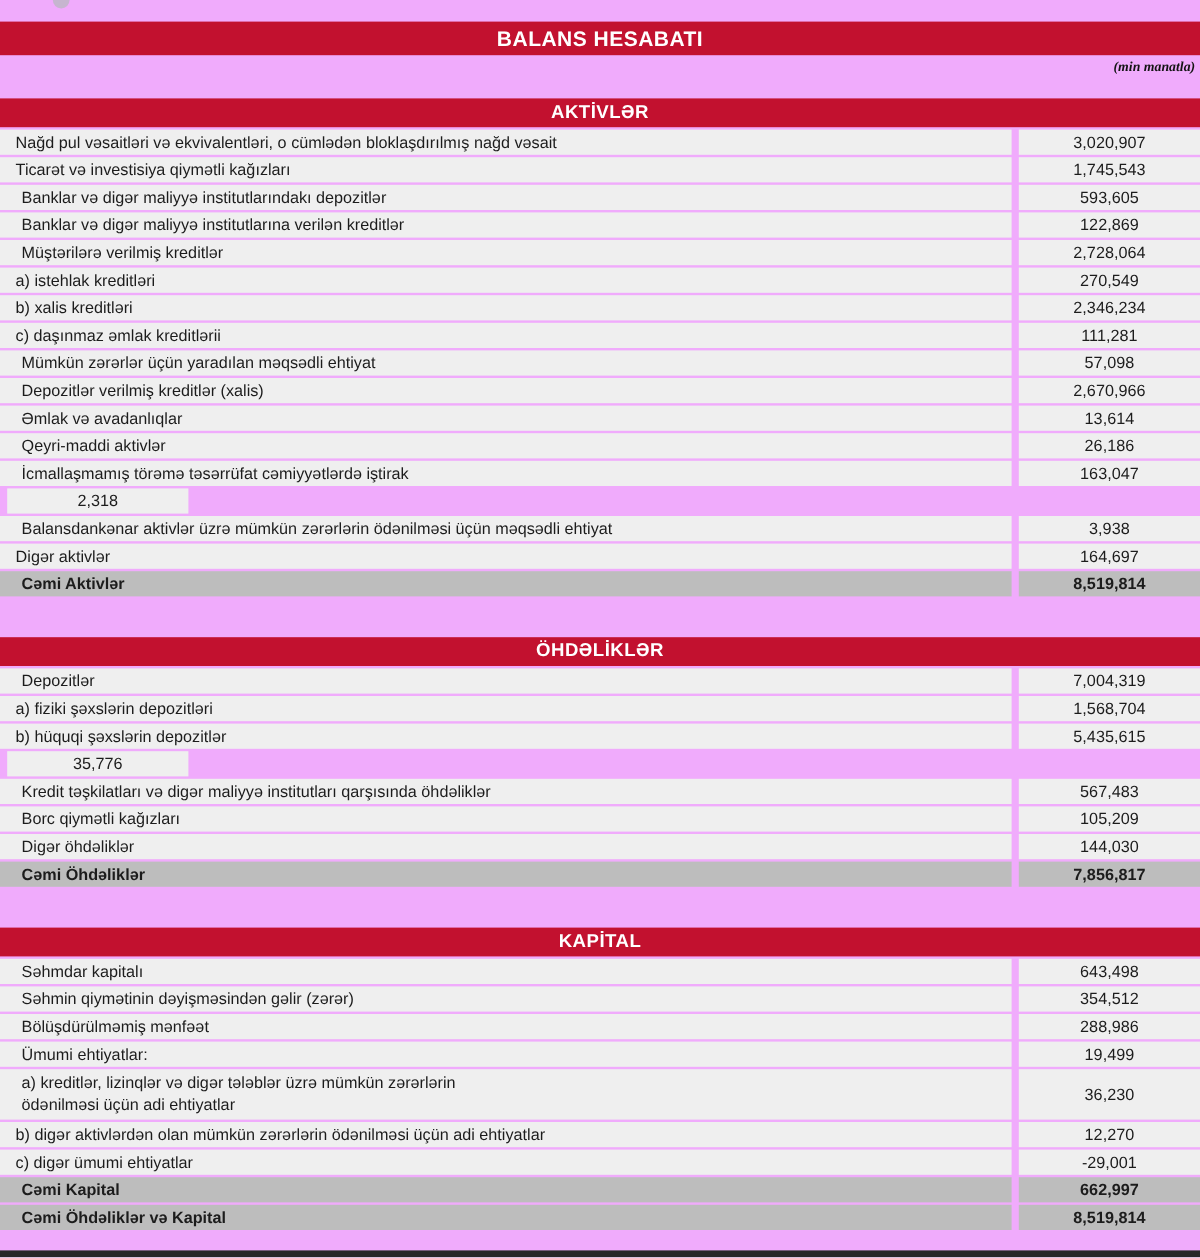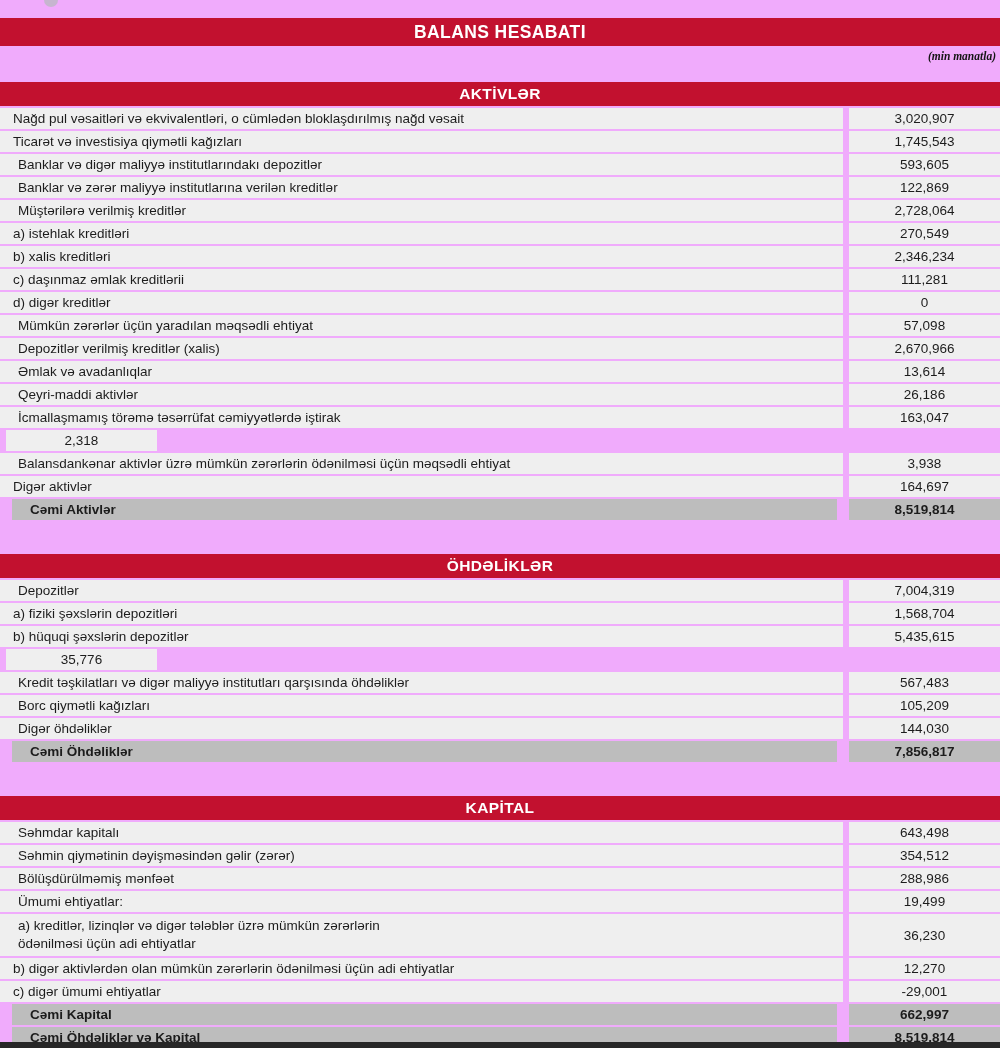"Banklar və zərər maliyyə institutlarına" div.label { text: zərər -> digər }
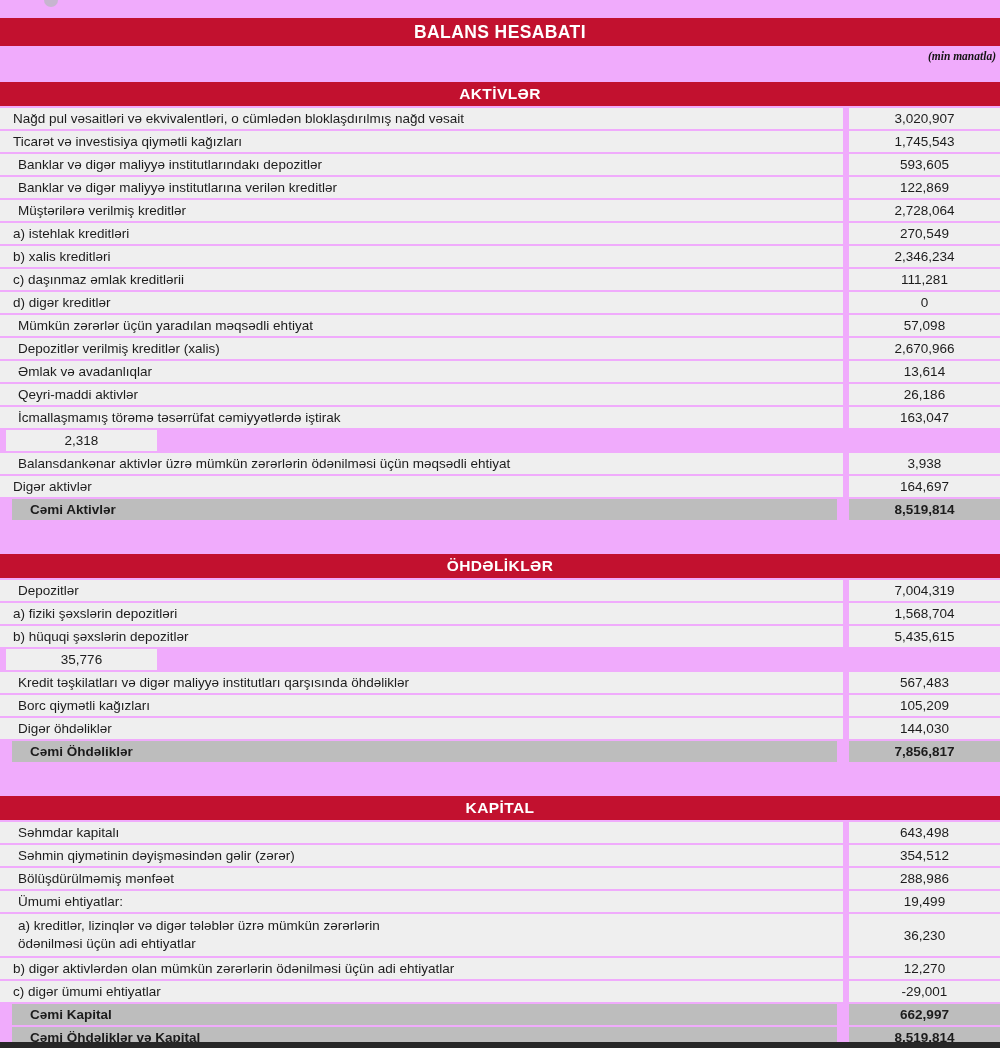"d) digər kreditlər" div.row { html: <div> <div>d) digər kreditlər</div> <div>0</div> </div> -> none }
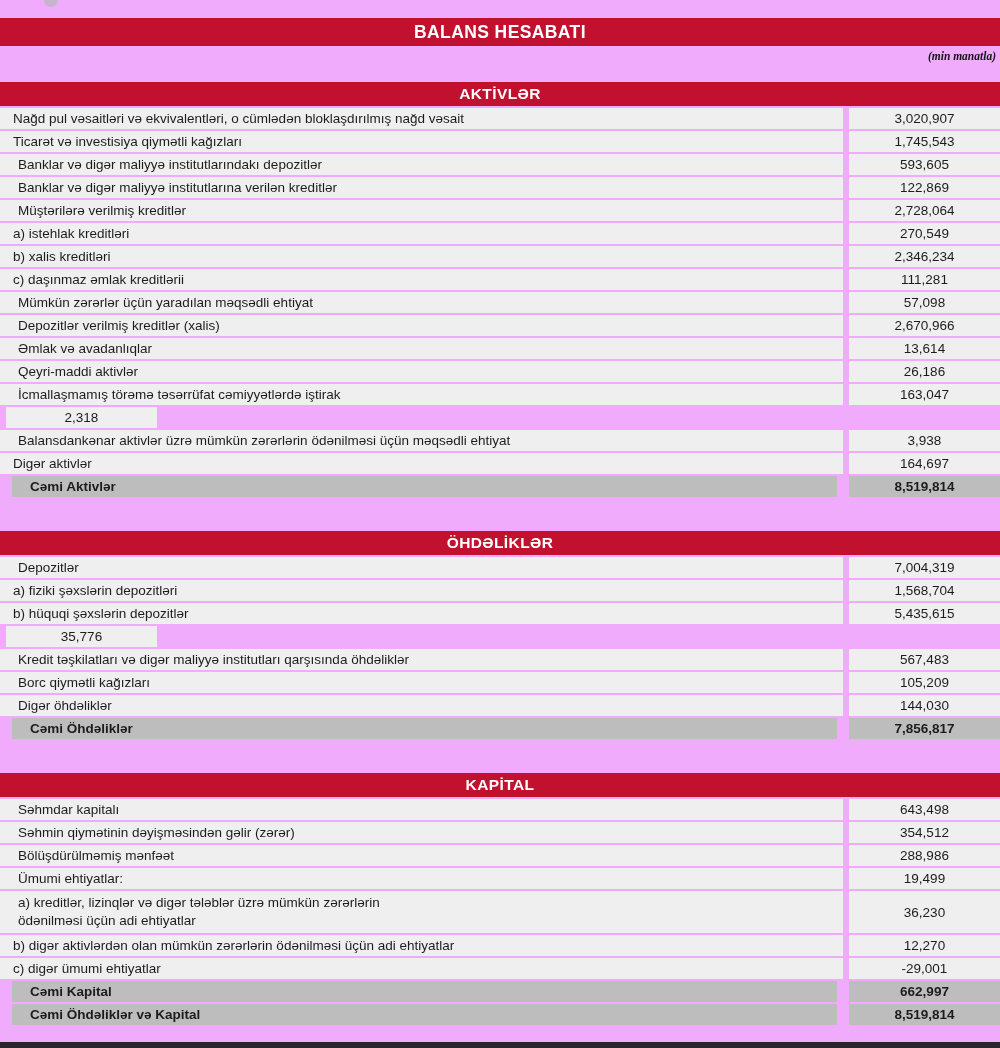"Cəmi Aktivlər" .row.total .label, .row.total .value { margin-left: 12px -> none }
